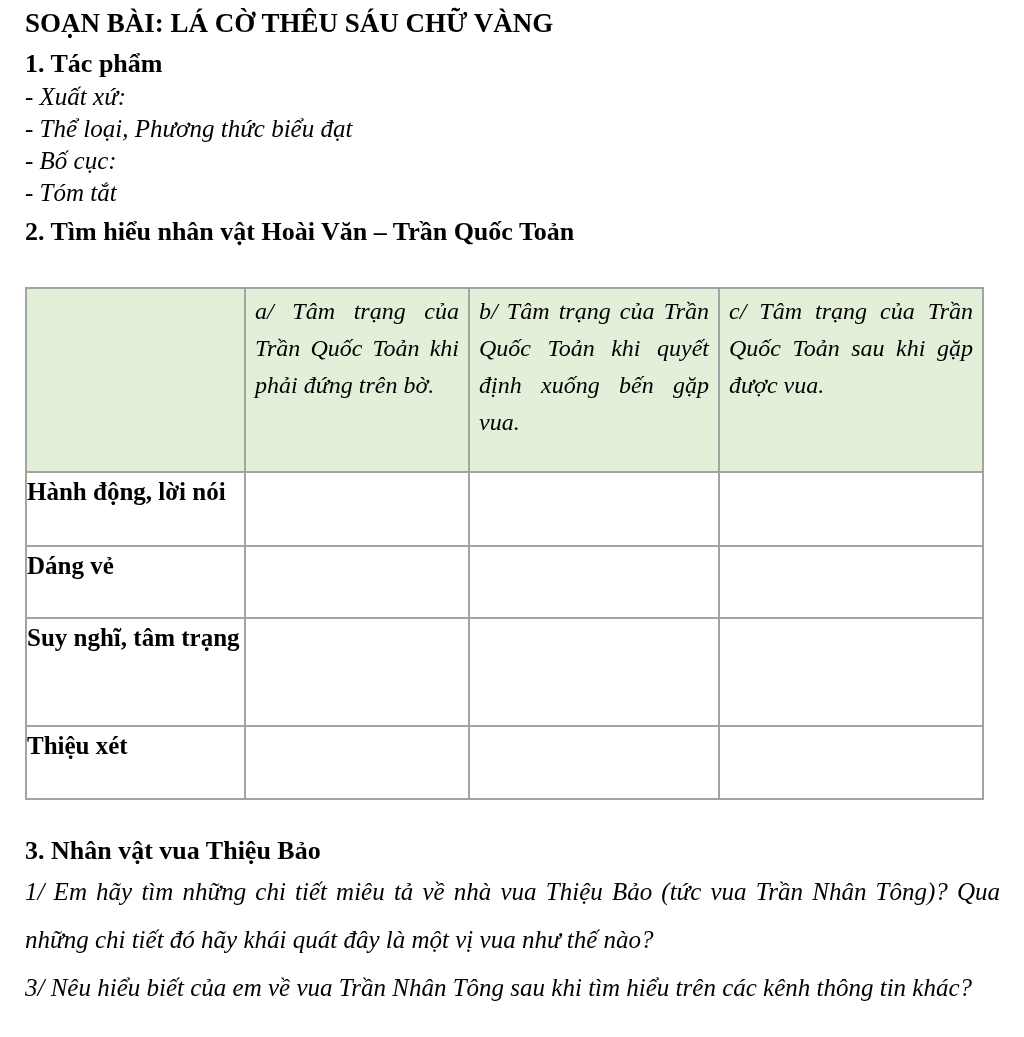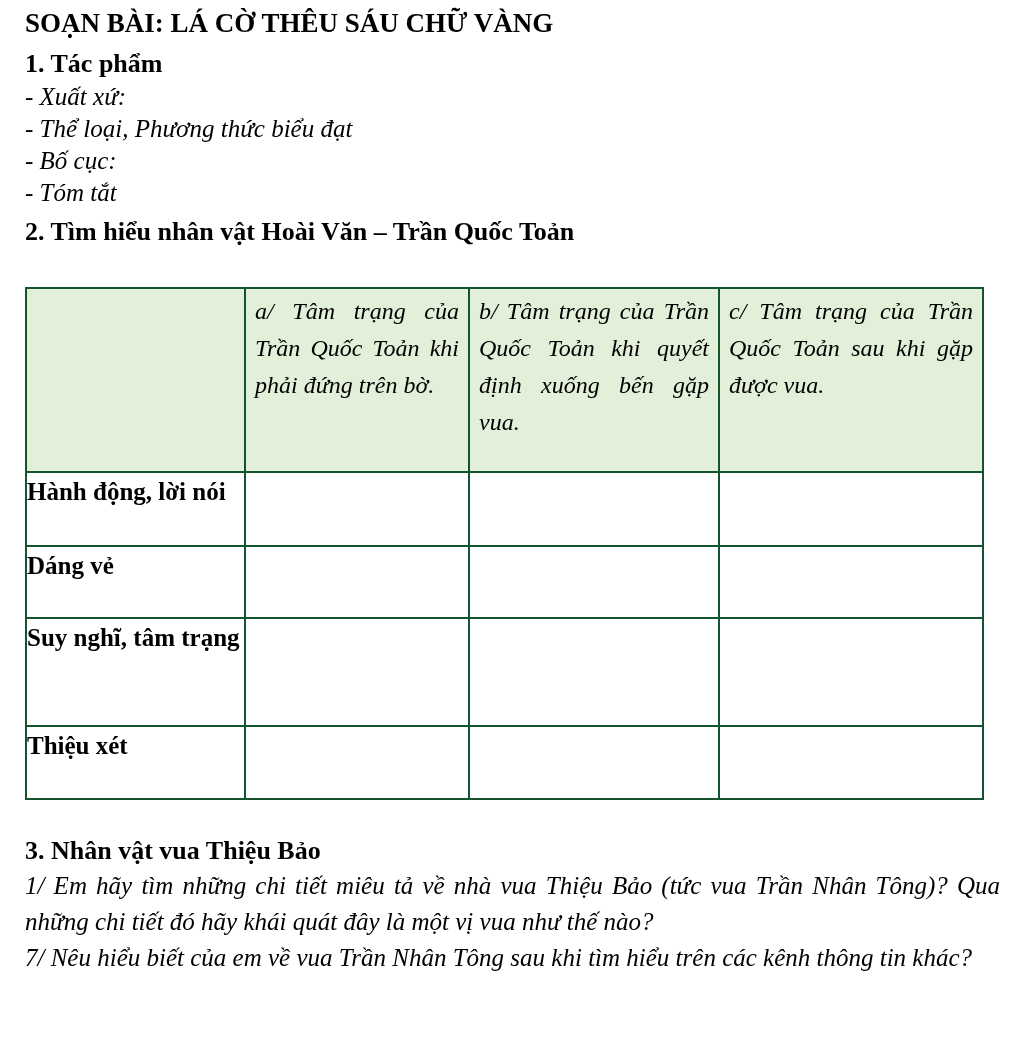"a/ Tâm trạng của Trần" table.analysis td { border: 2px solid #14532d -> 2px solid #a3a3a3 }
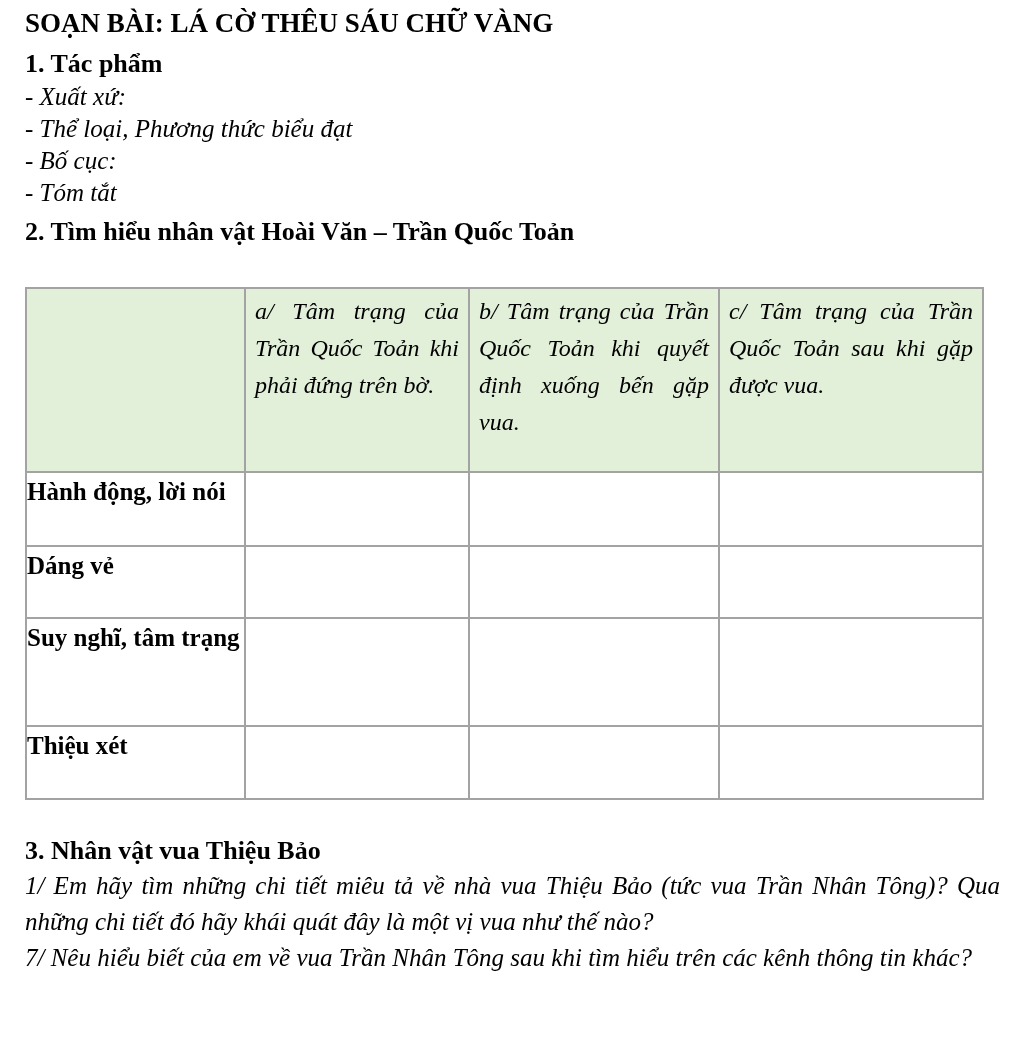"1/ Em hãy tìm những" .question { line-height: 36px -> 48px }
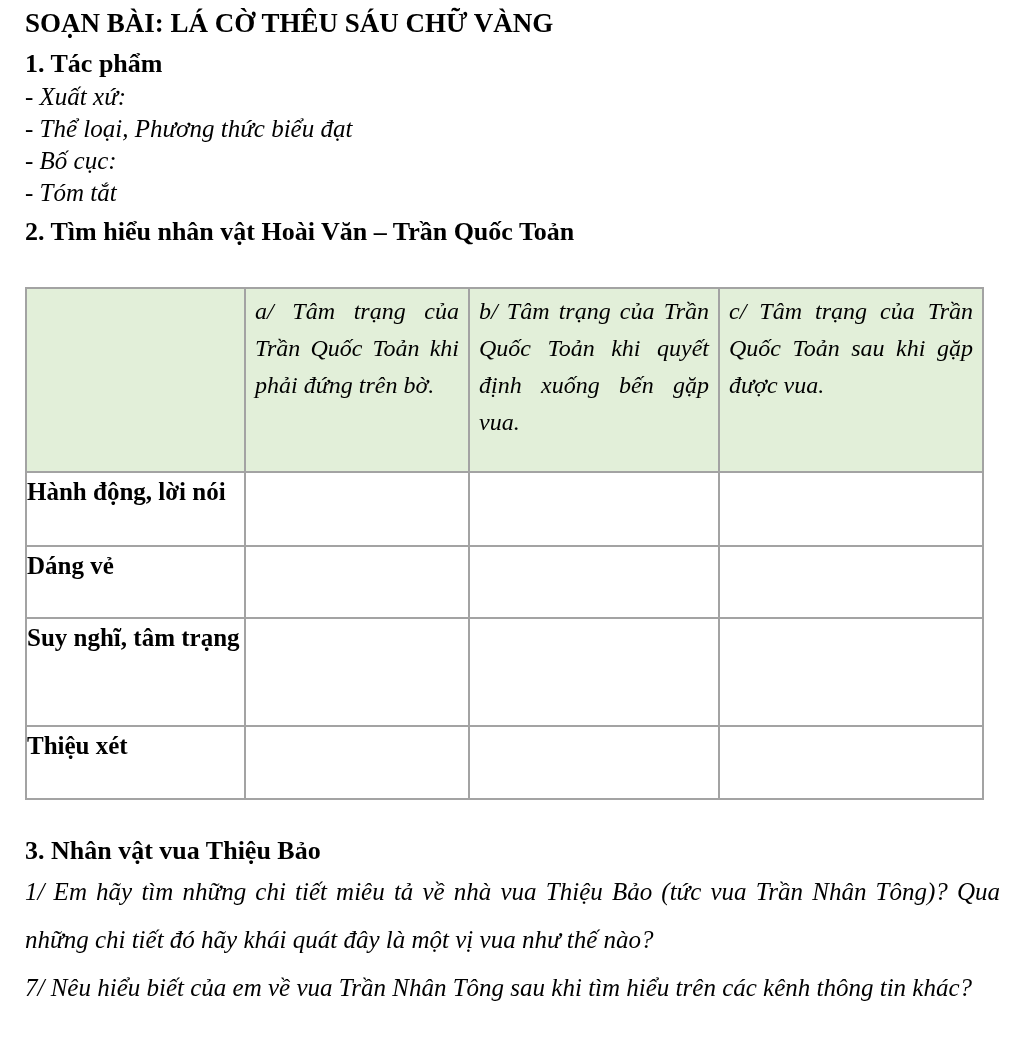"7/ Nêu hiểu biết của" p.question { text: 7/ -> 3/ }
